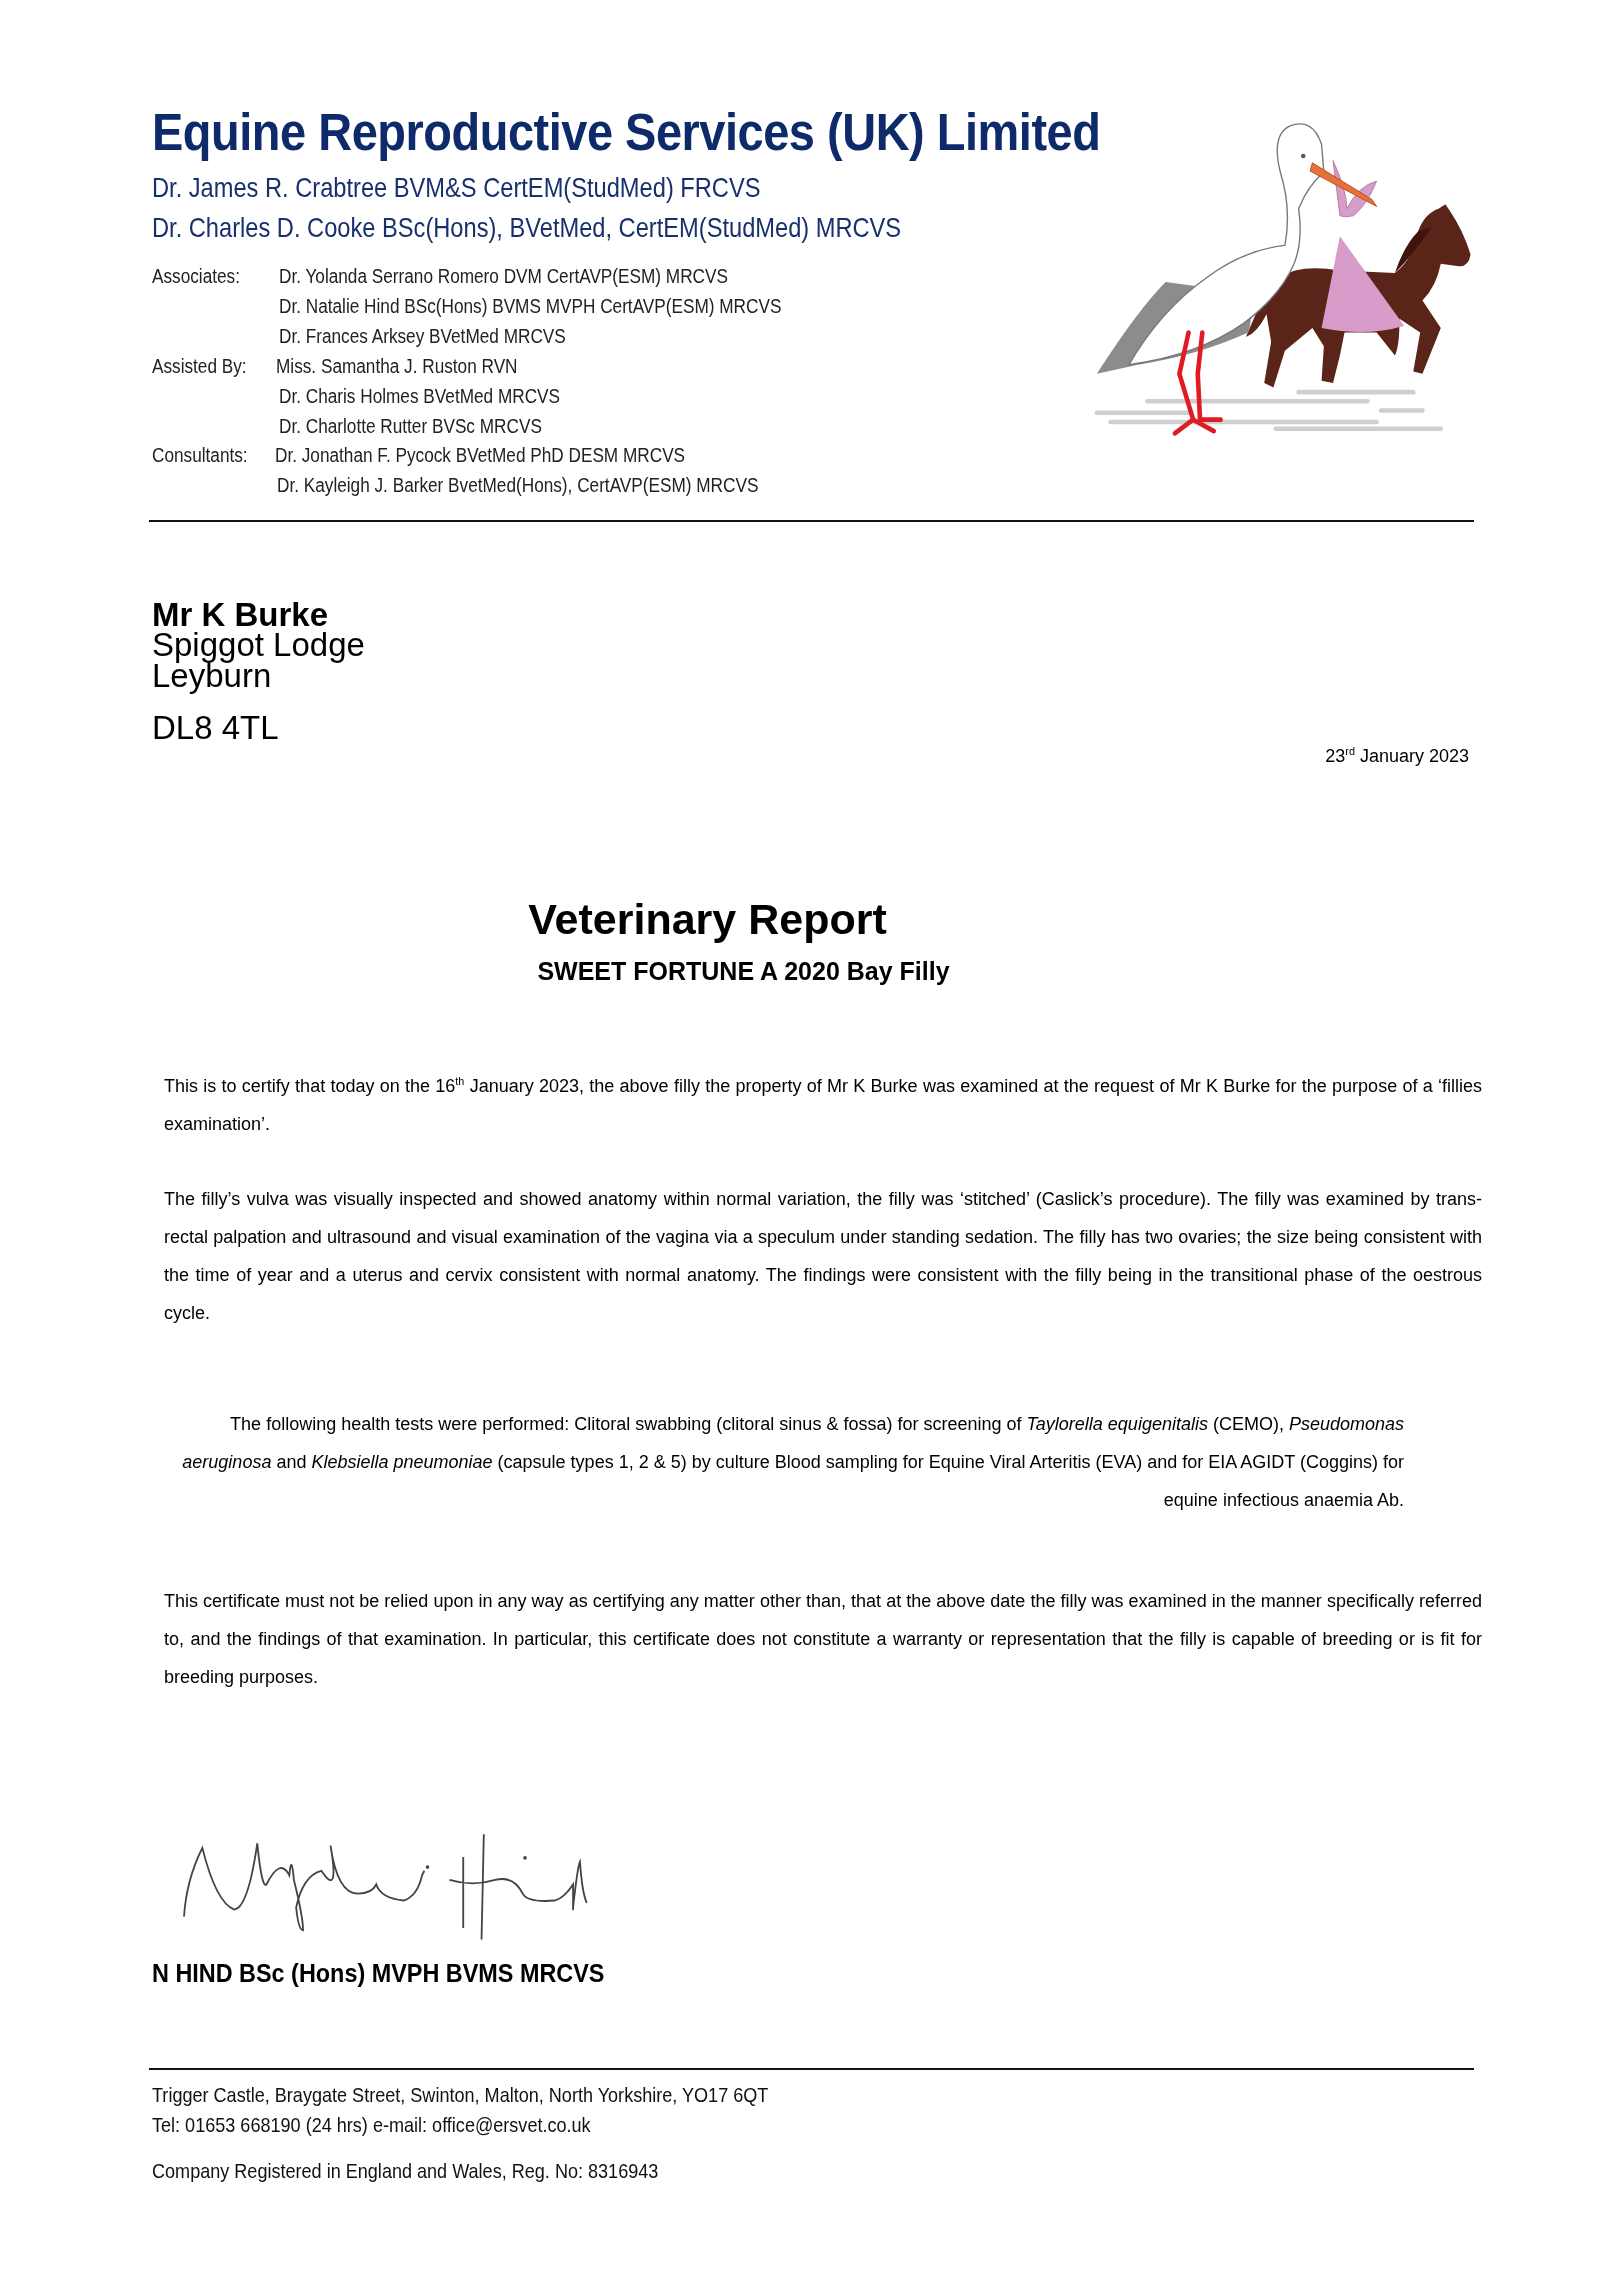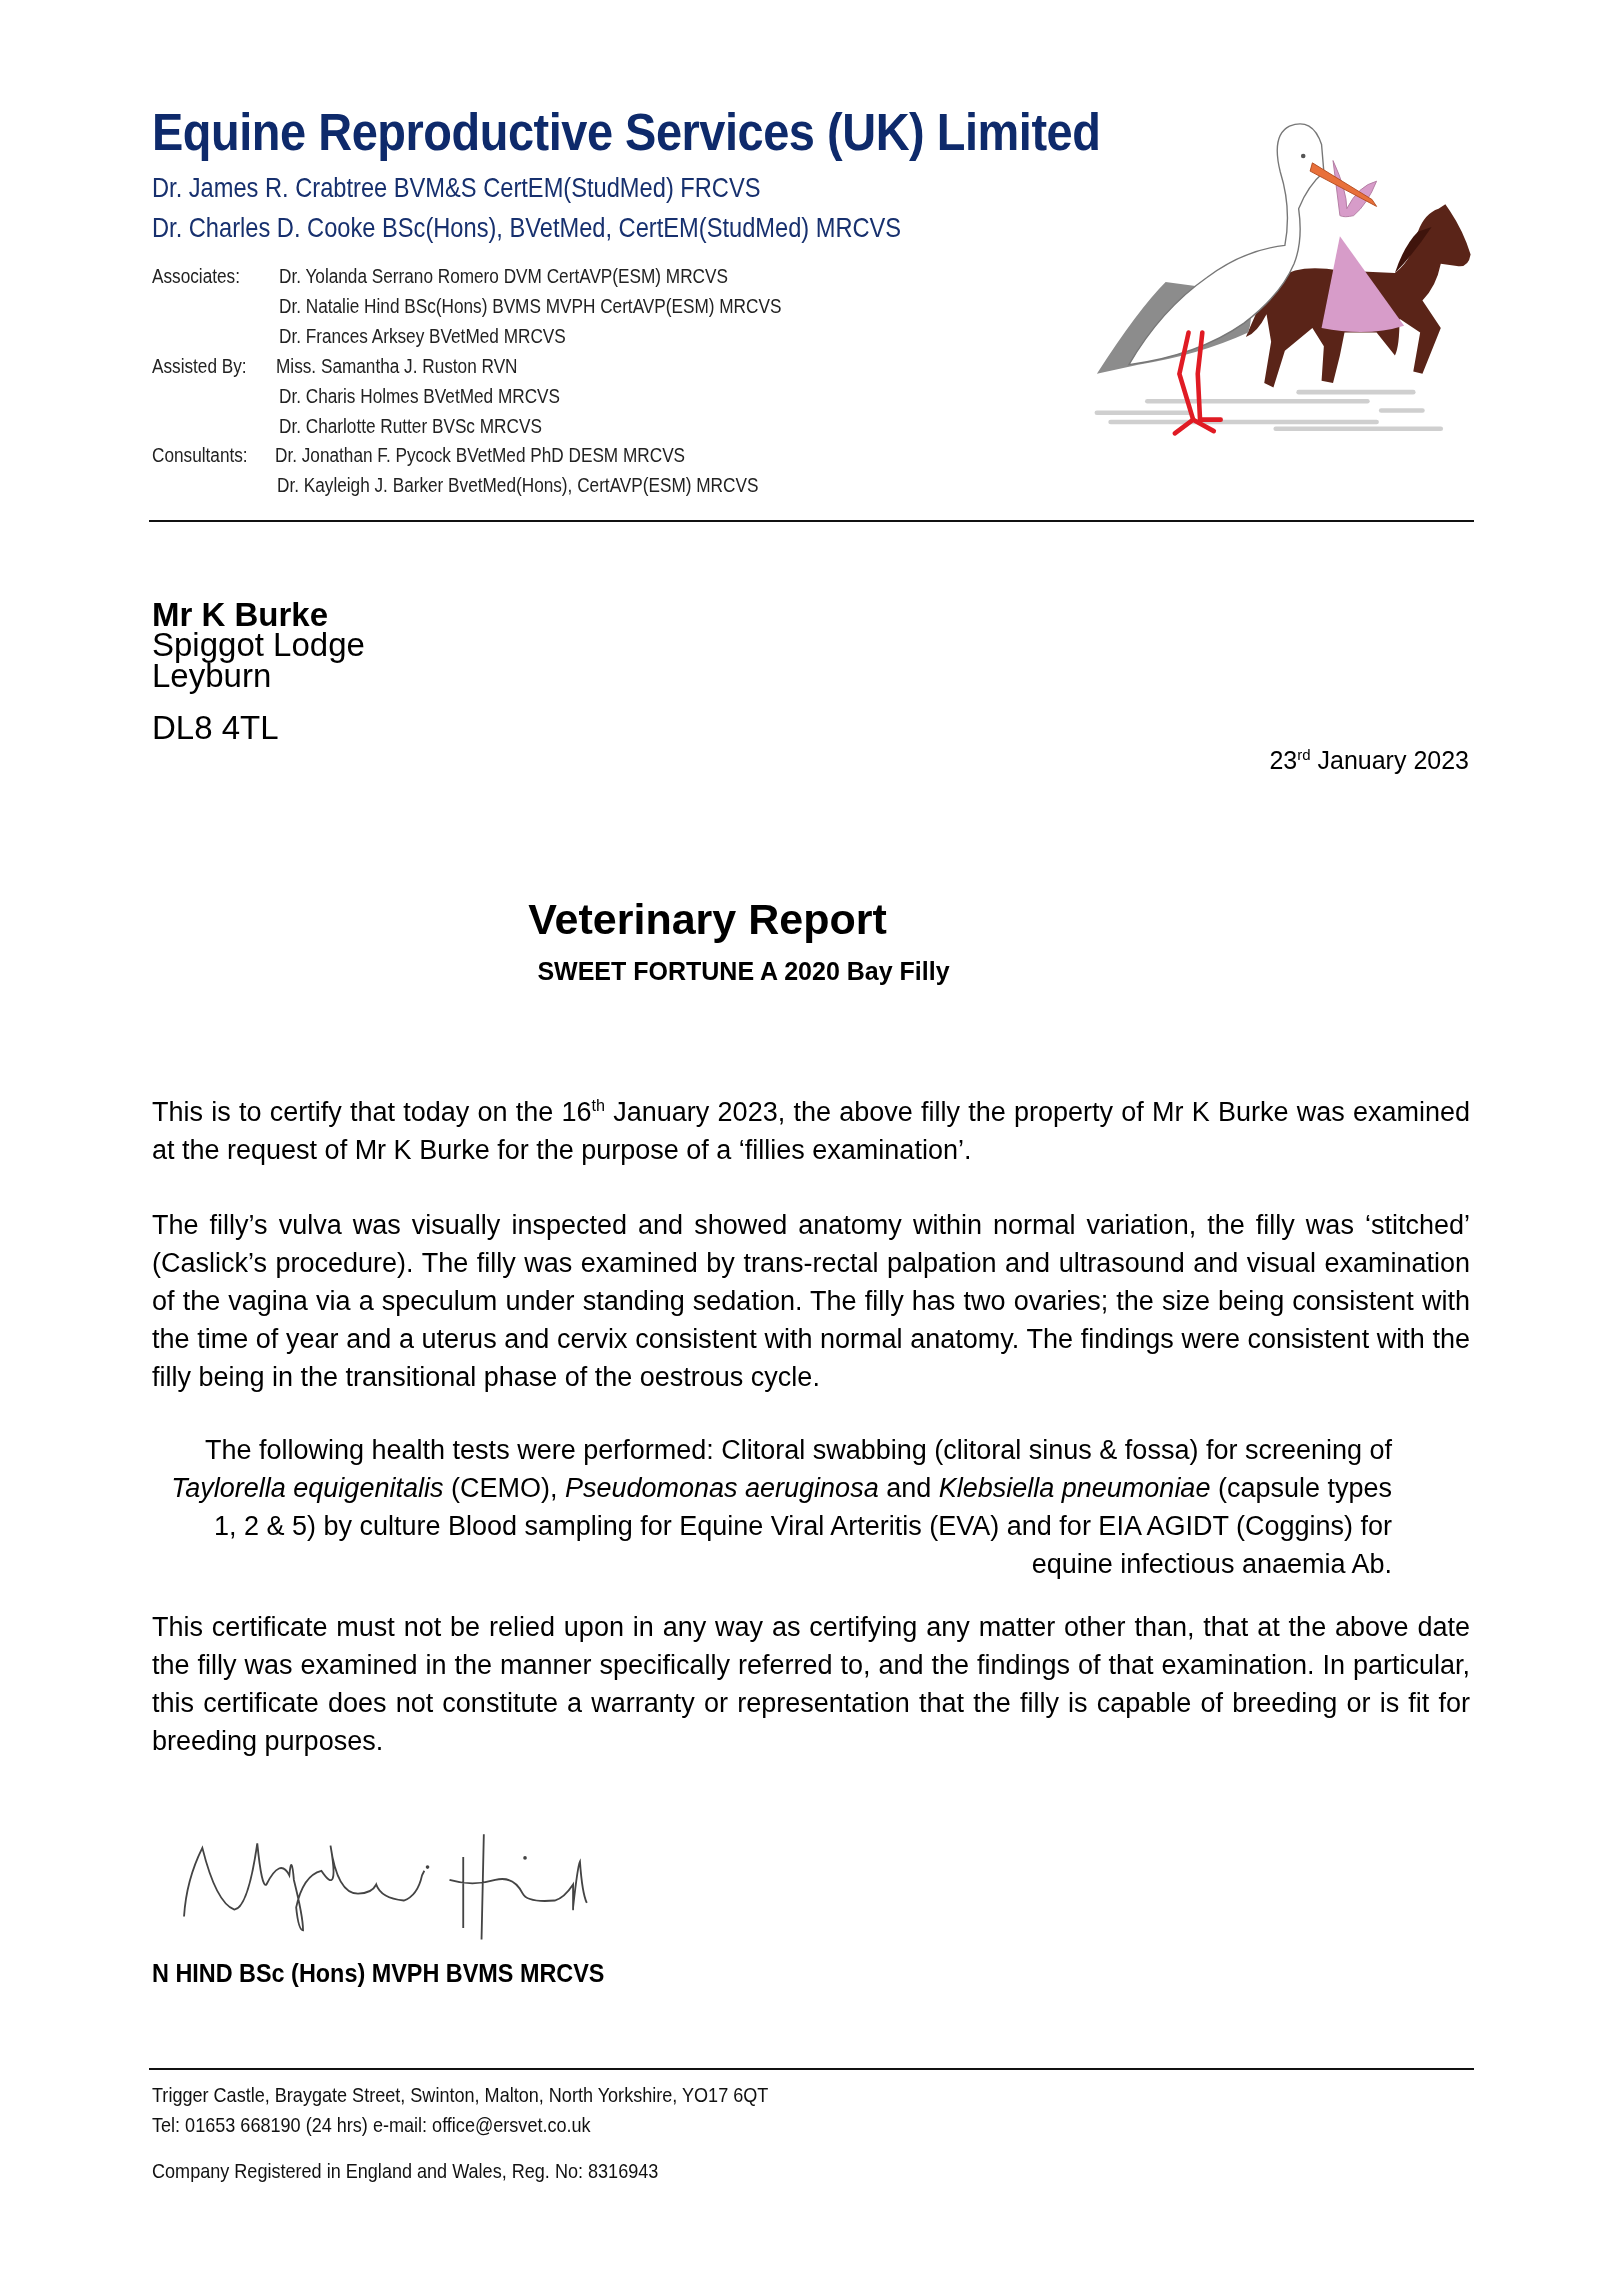"23rd January 2023" #date-line { font-size: 25px -> 18px }
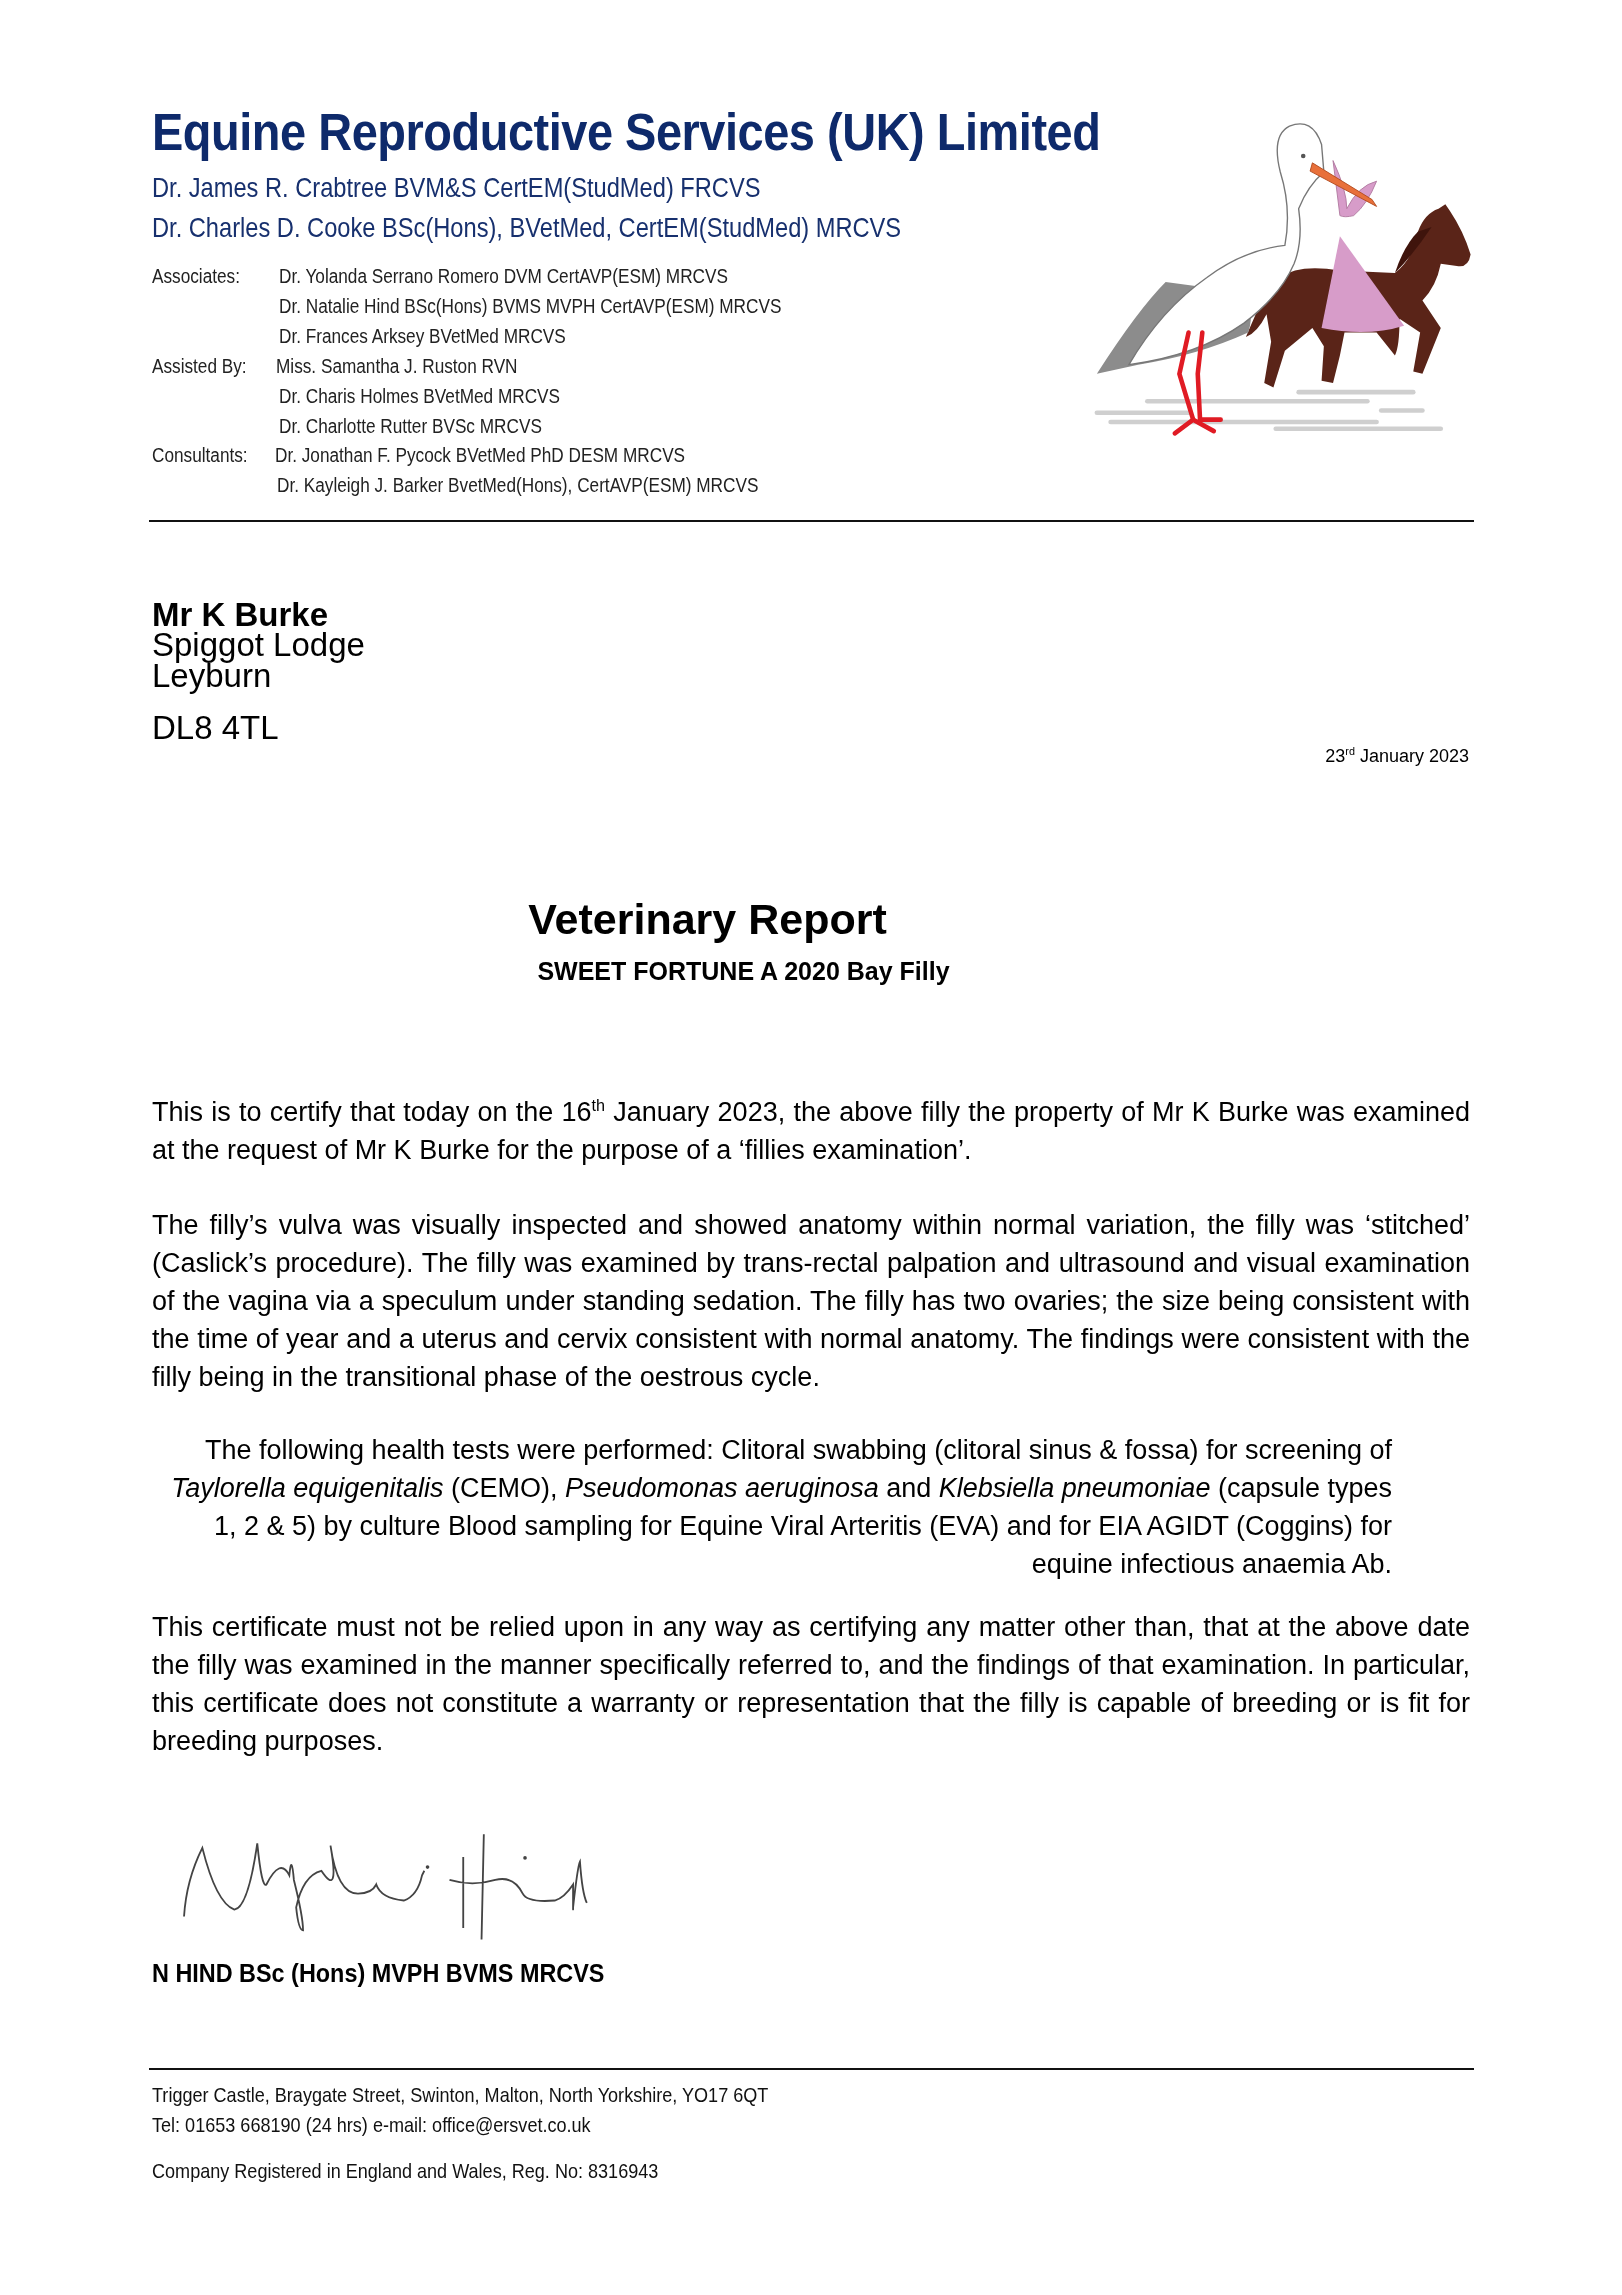"This is to certify that" .para { font-size: 27px -> 18px; left: 152px -> 164px; margin-top: 26px -> none }
